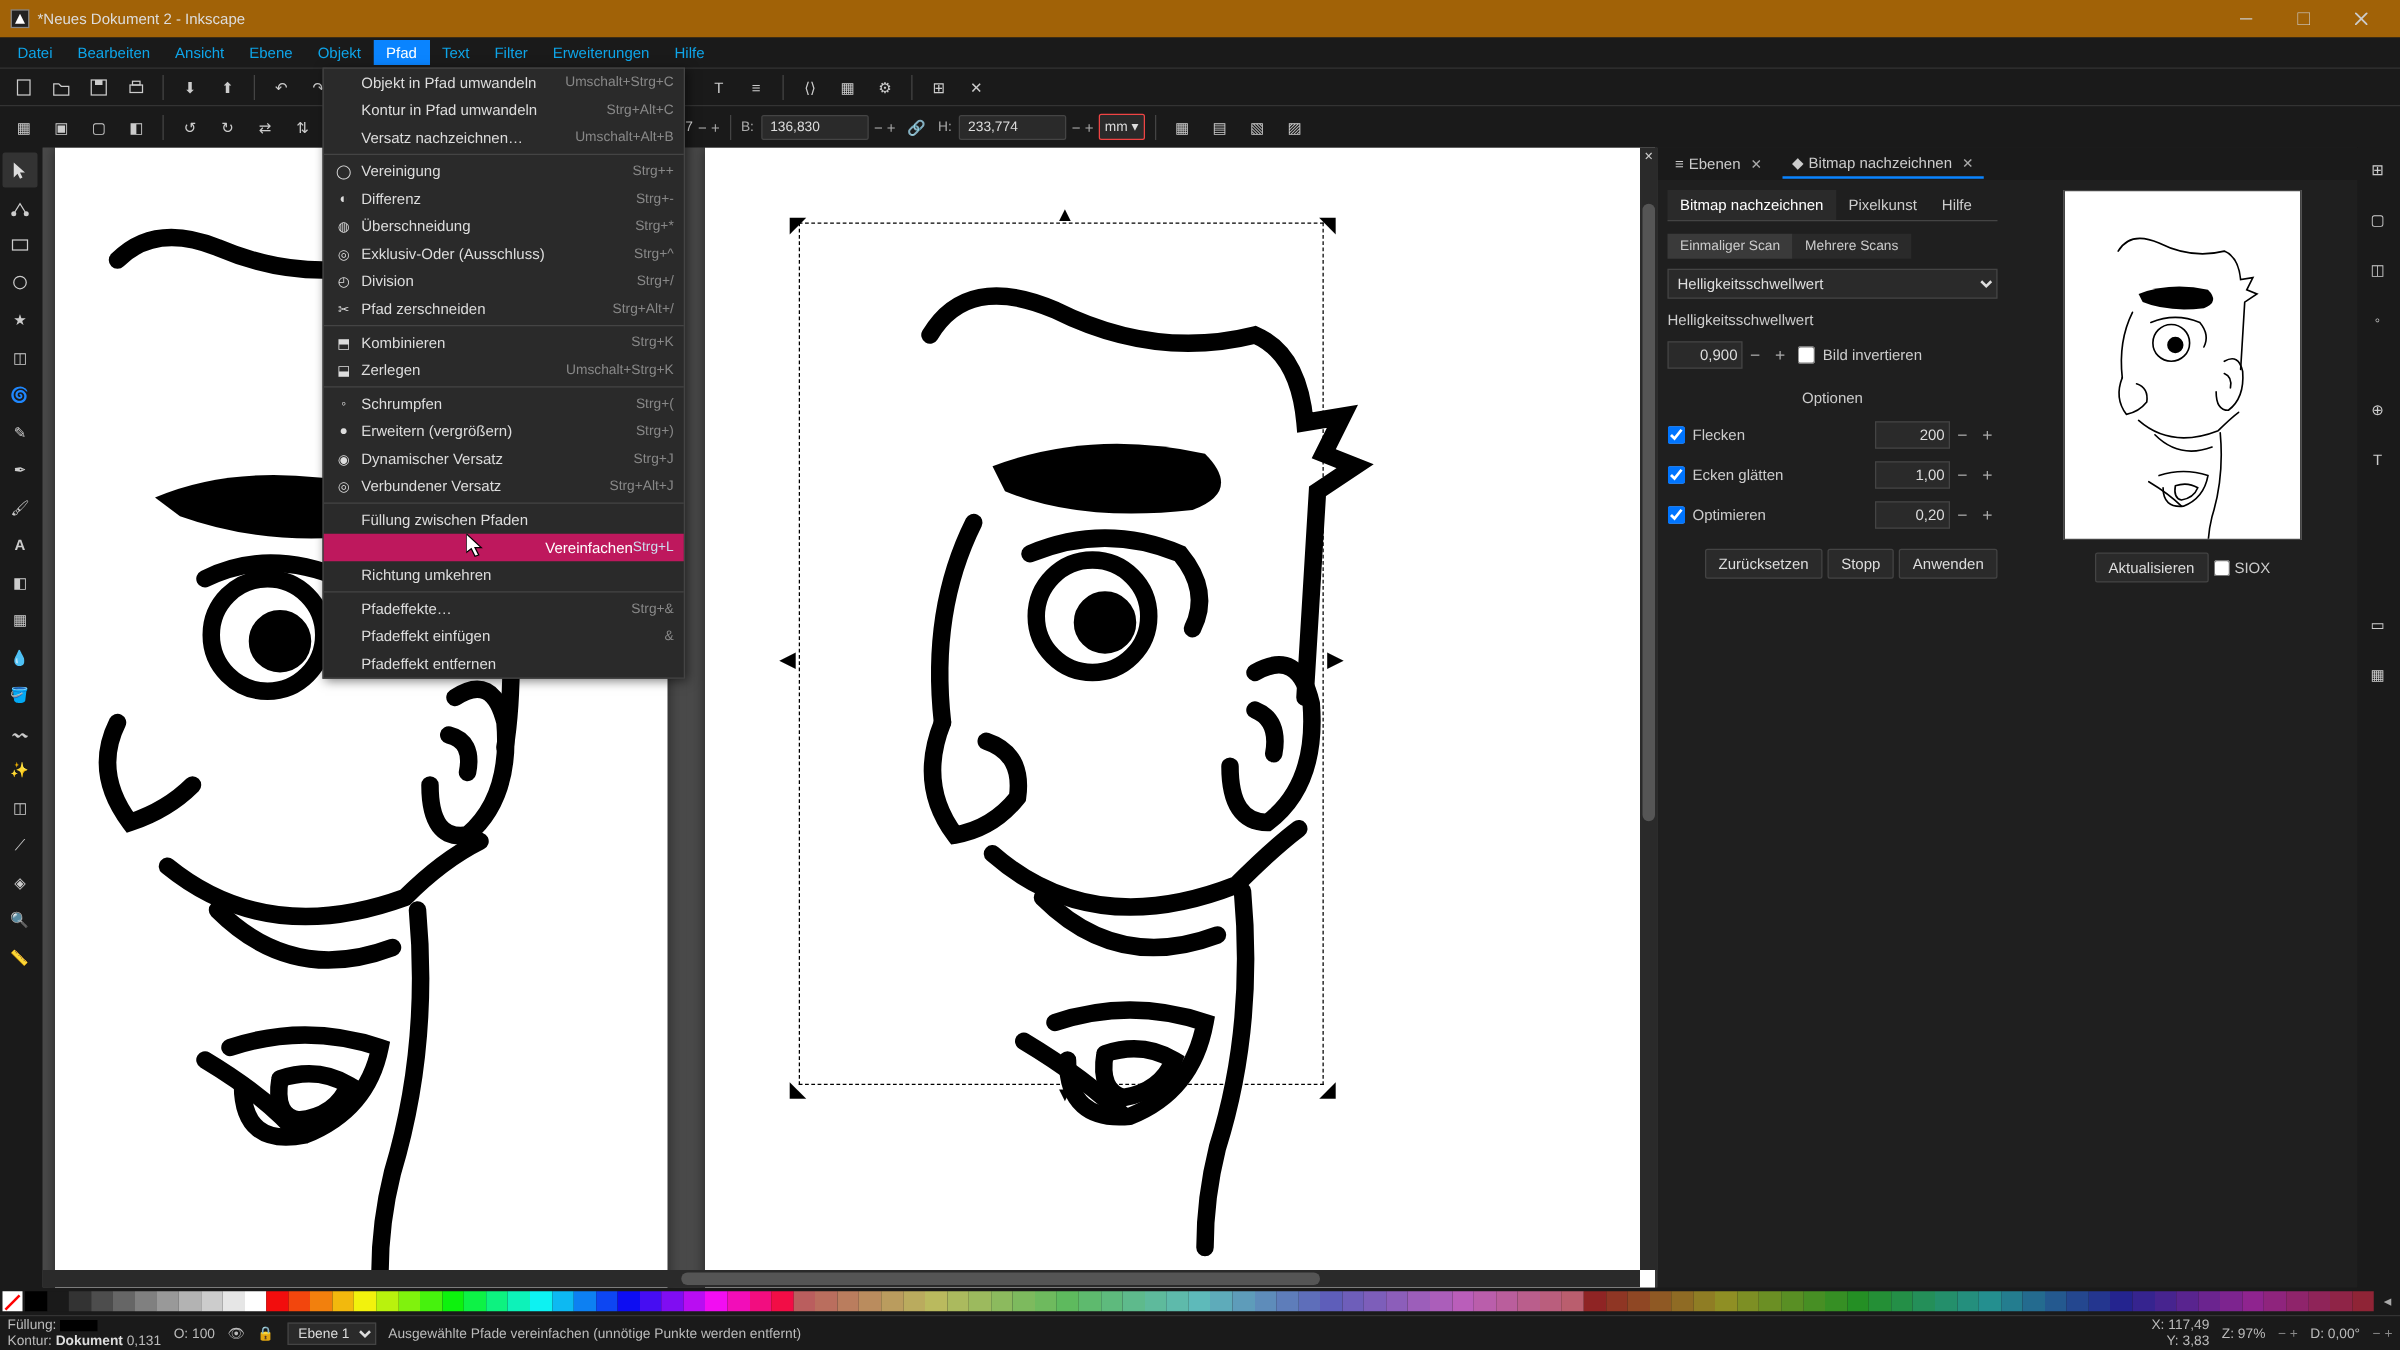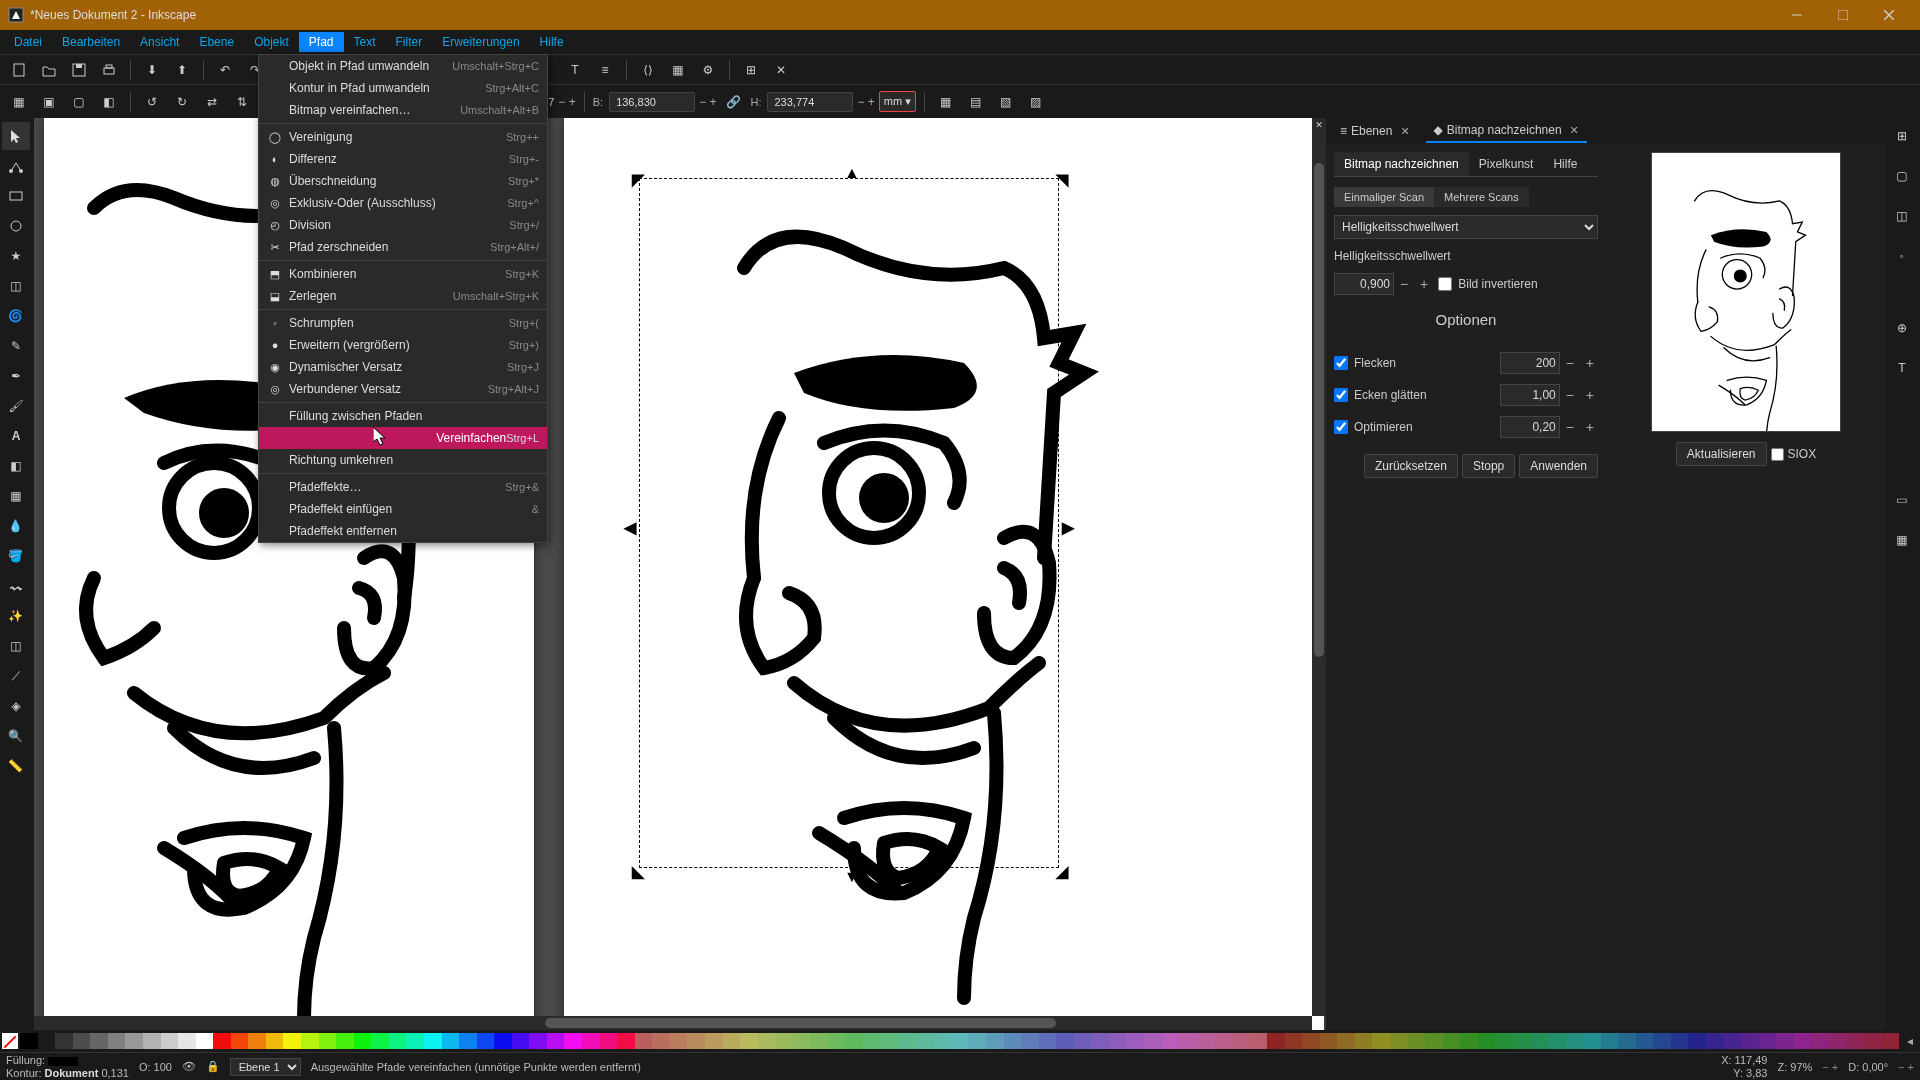"Bitmap vereinfachen…" span.dd-label { text: Bitmap vereinfachen -> Versatz nachzeichnen }
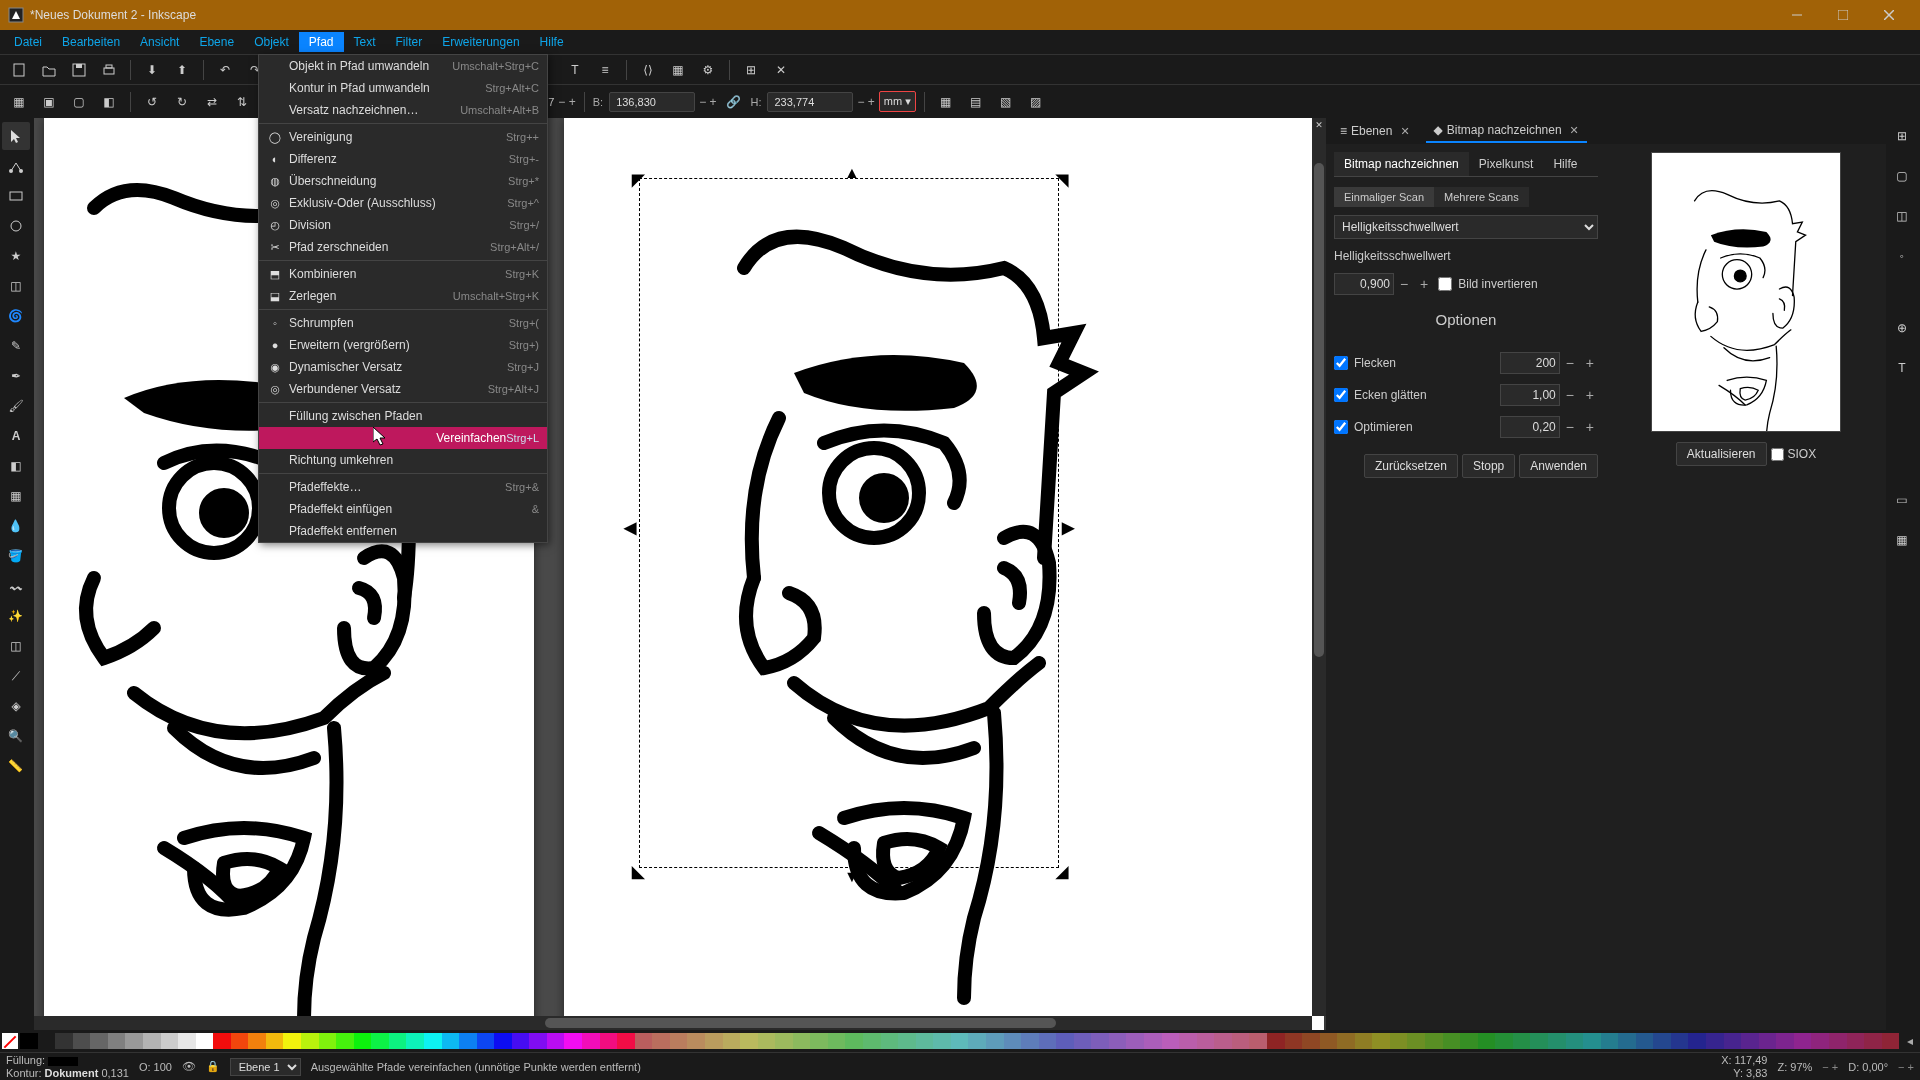"Optionen" .section-title { font-size: 15px -> 12px; margin: 8px 0 16px 0 -> 8px 0 4px 0 }
